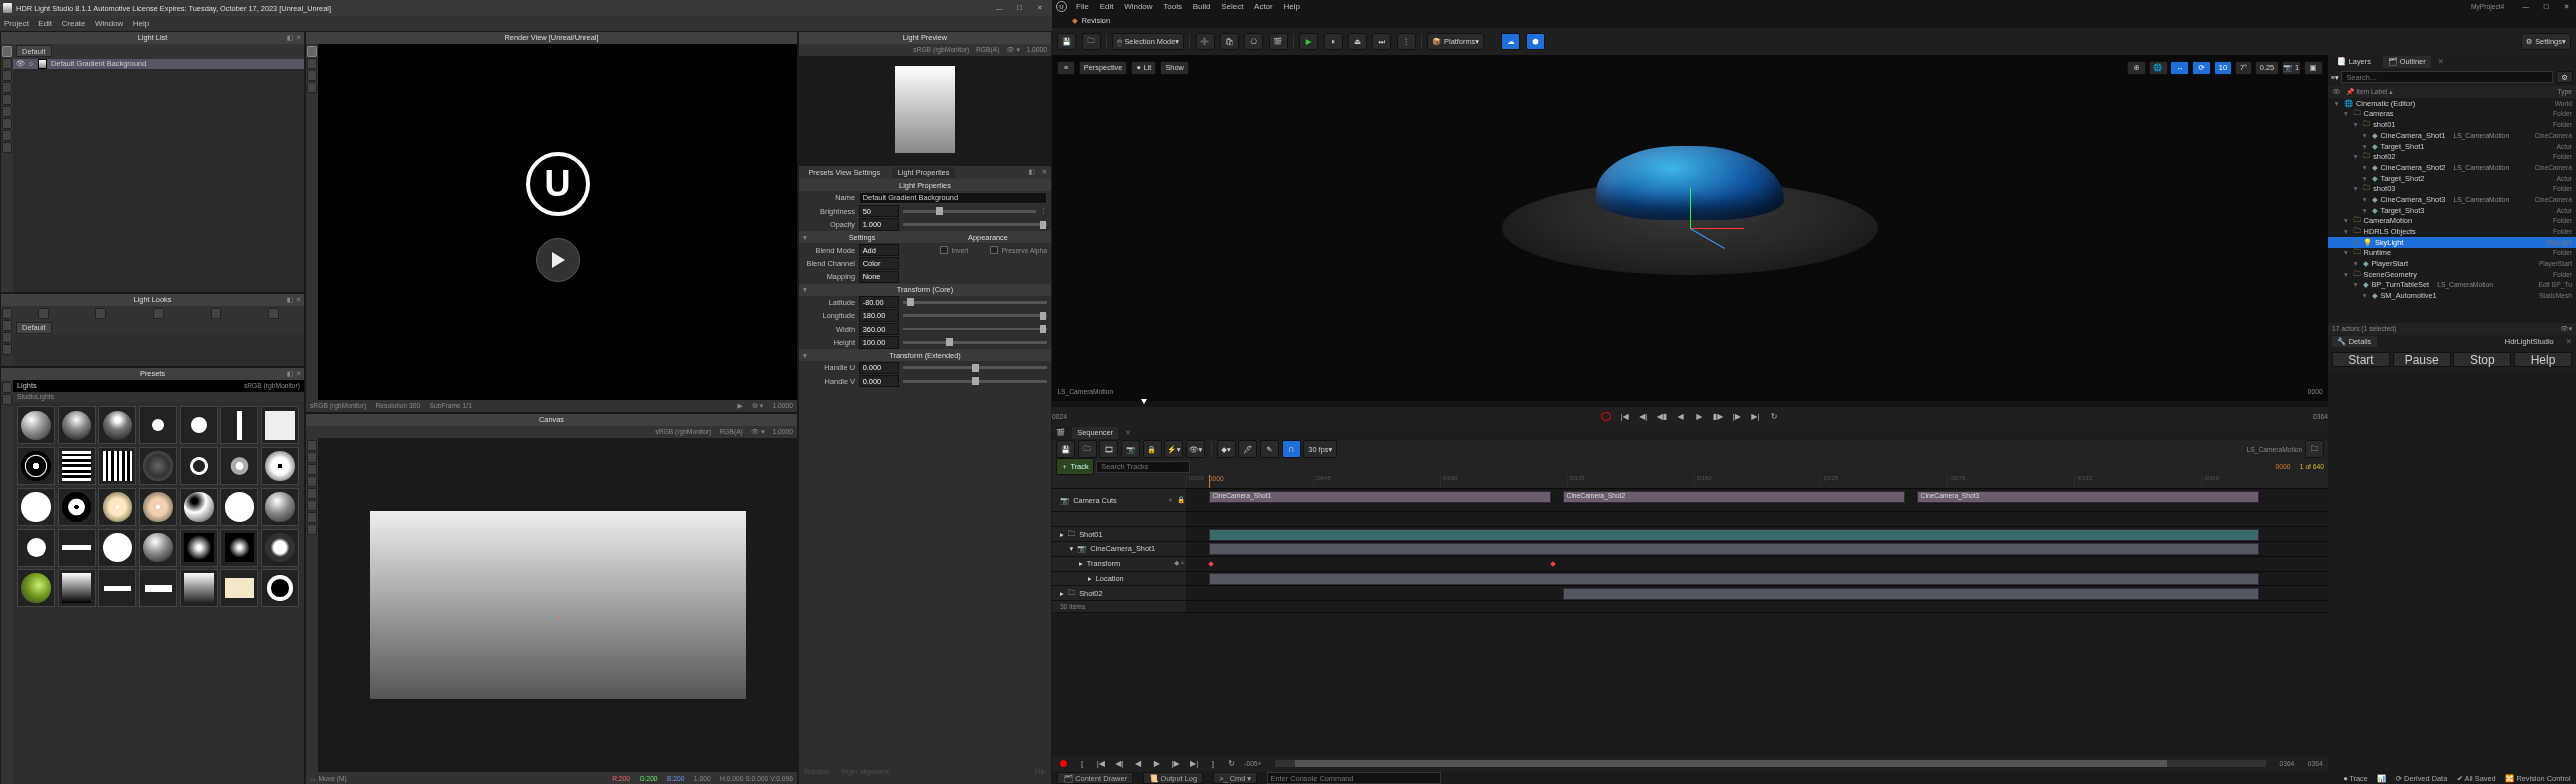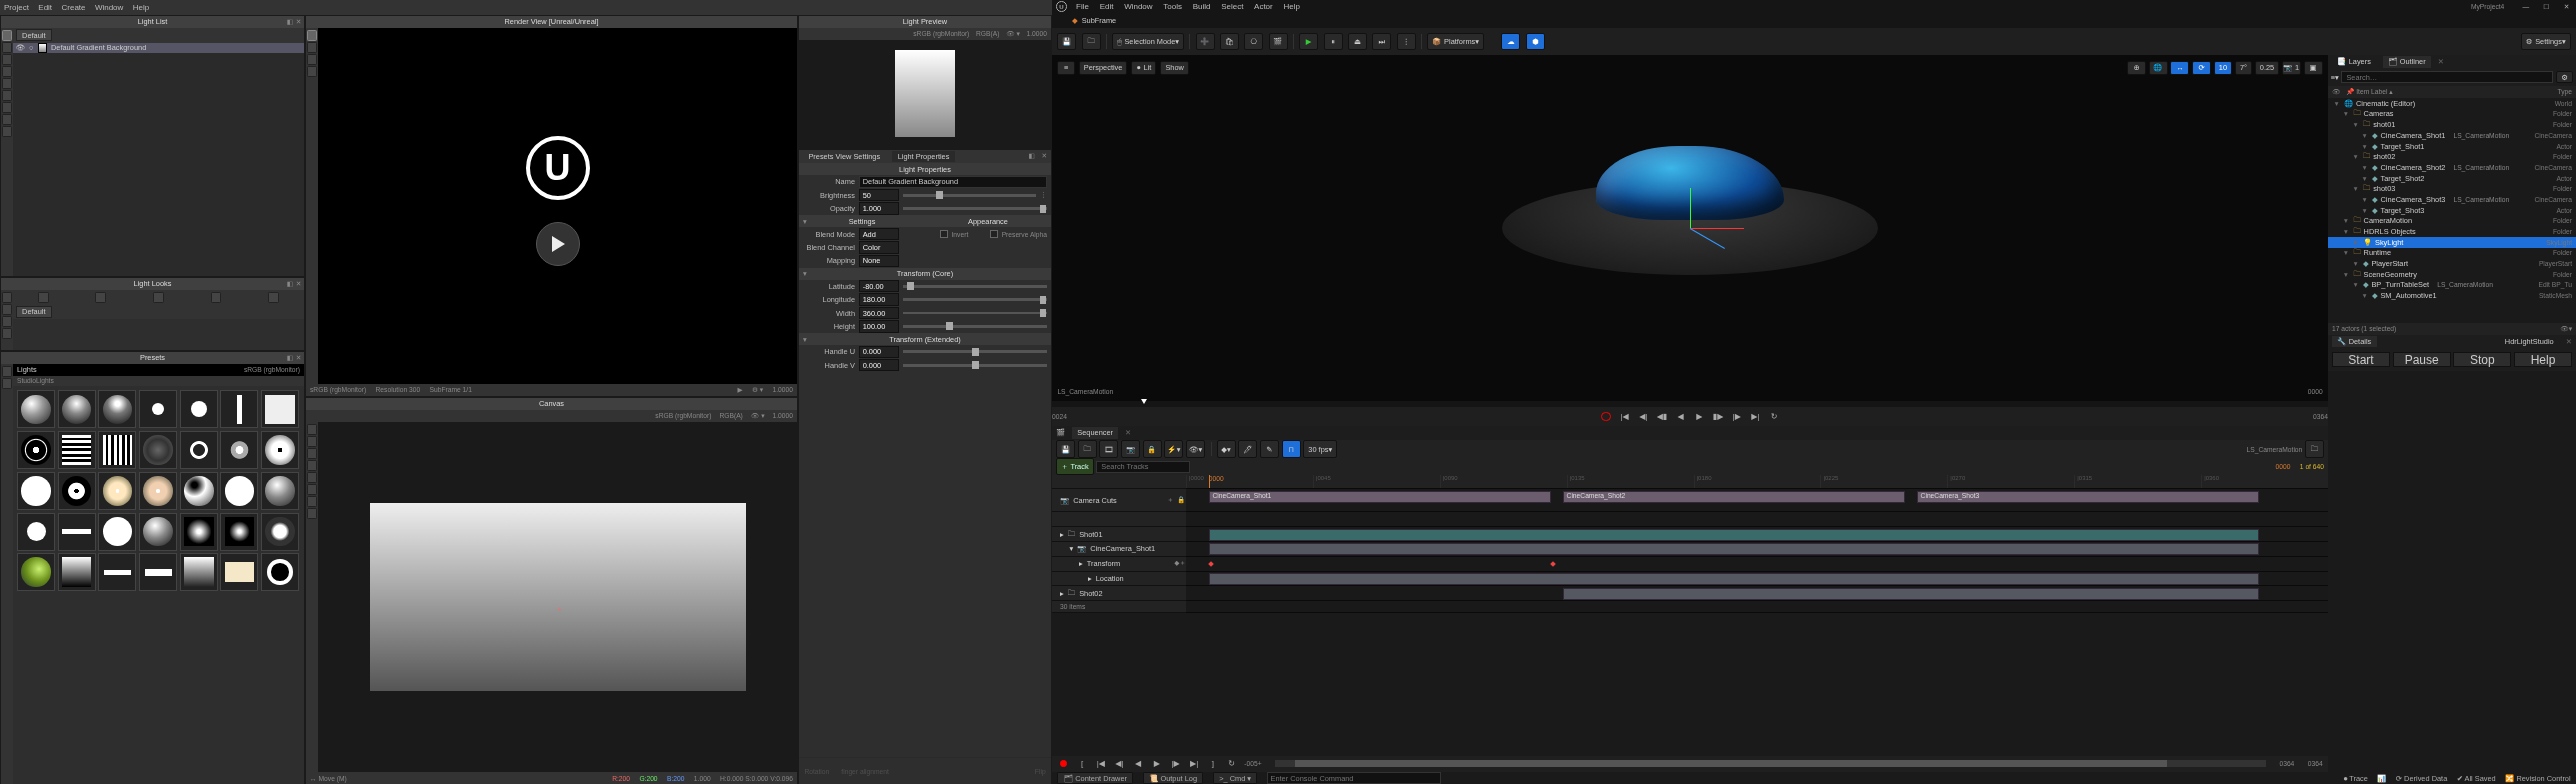"HDR Light Studio 8.1.1 Automotive" div.titlebar { html: none -> <div> <span></span> <span>HDR Light Studio 8.1.1 Automotive License Expires: Tuesday, October 17, 2023 [Unreal_Unreal]</span> <div></div> <div> <div>—</div> <div>☐</div> <div>✕</div> </div> </div> }
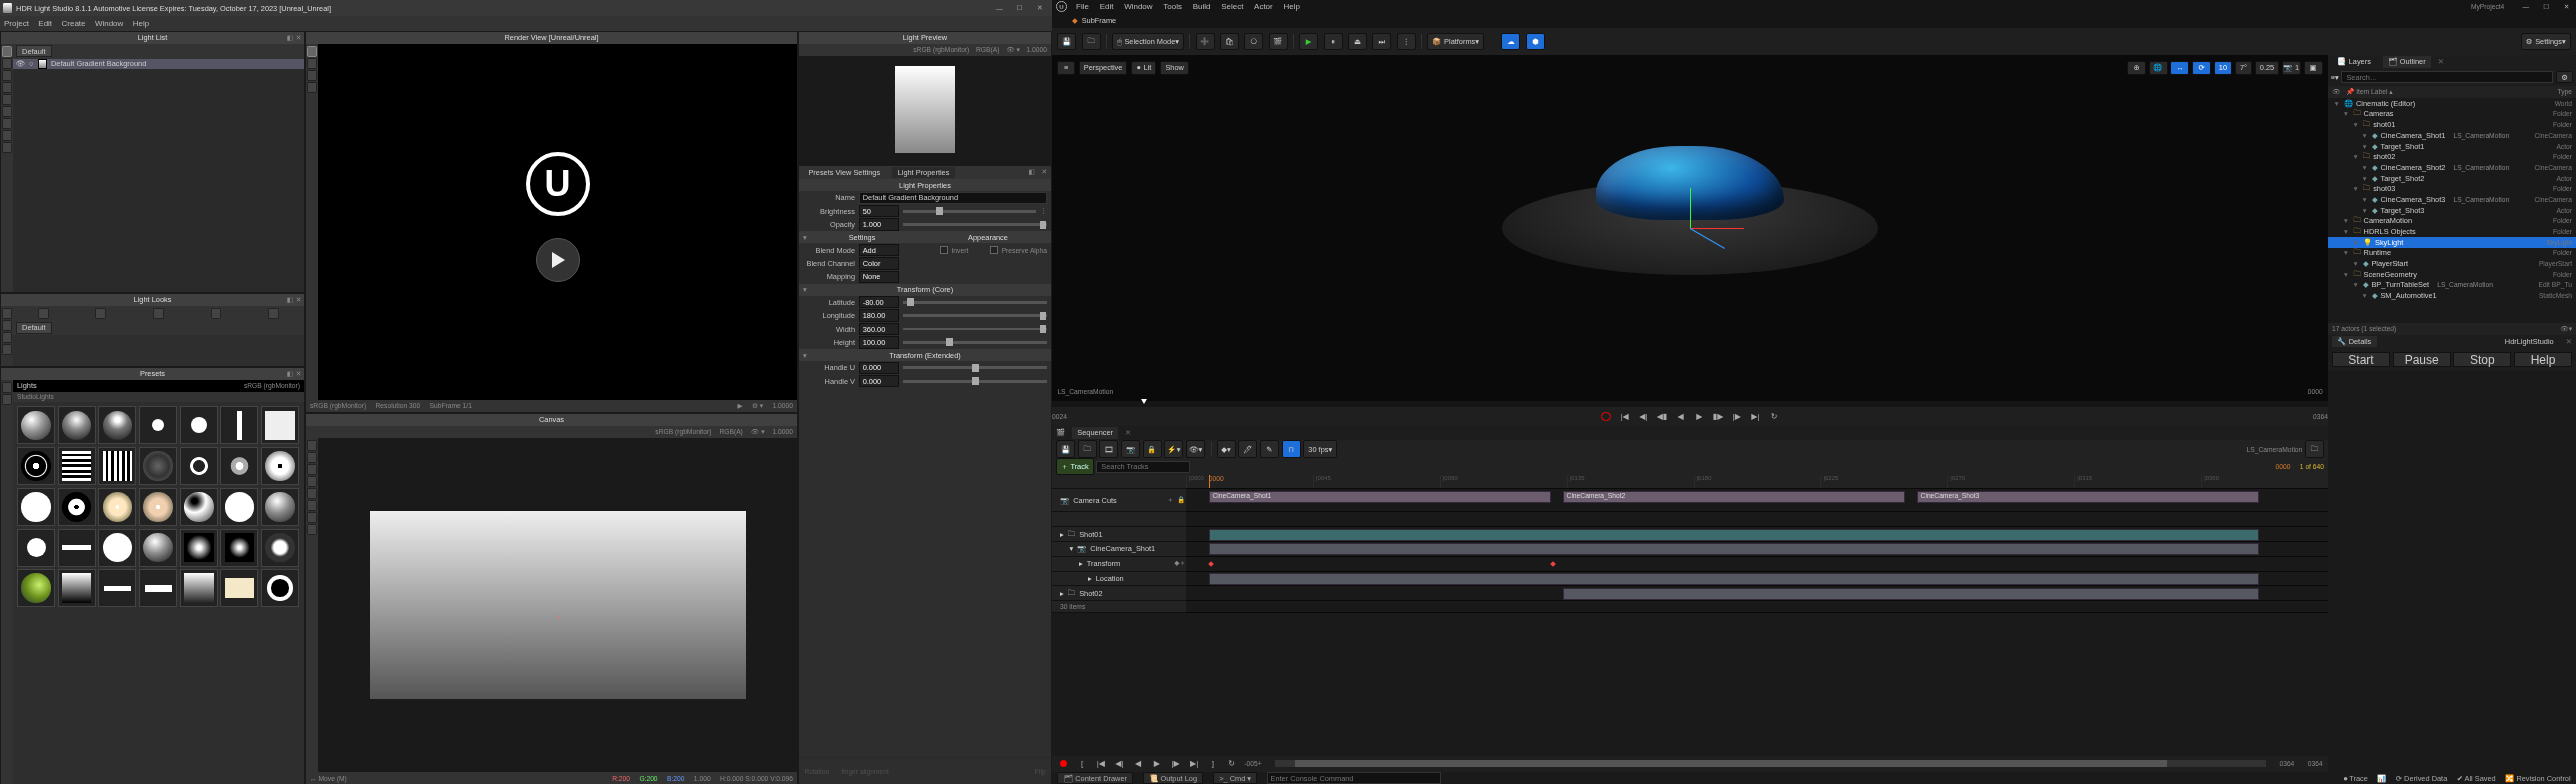"SubFrame" span { text: SubFrame -> Revision }
